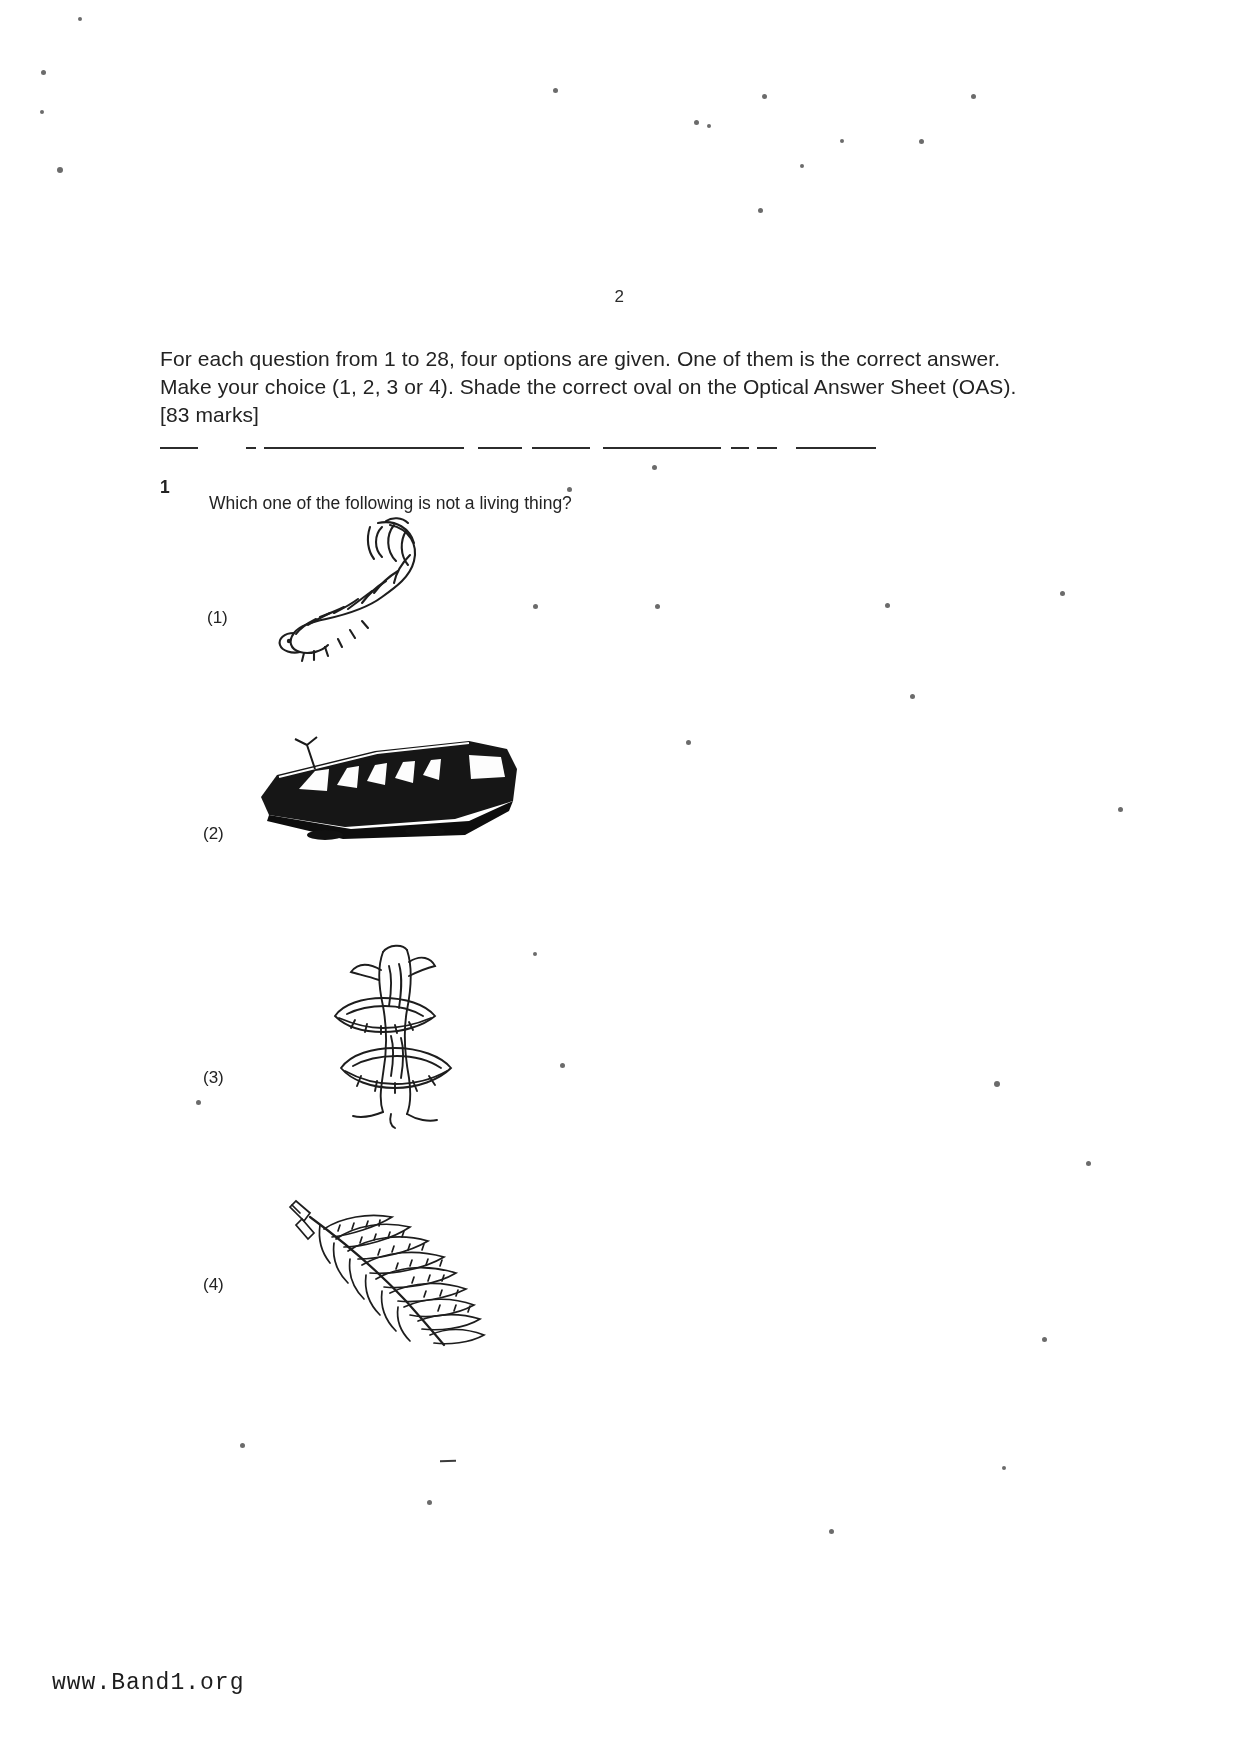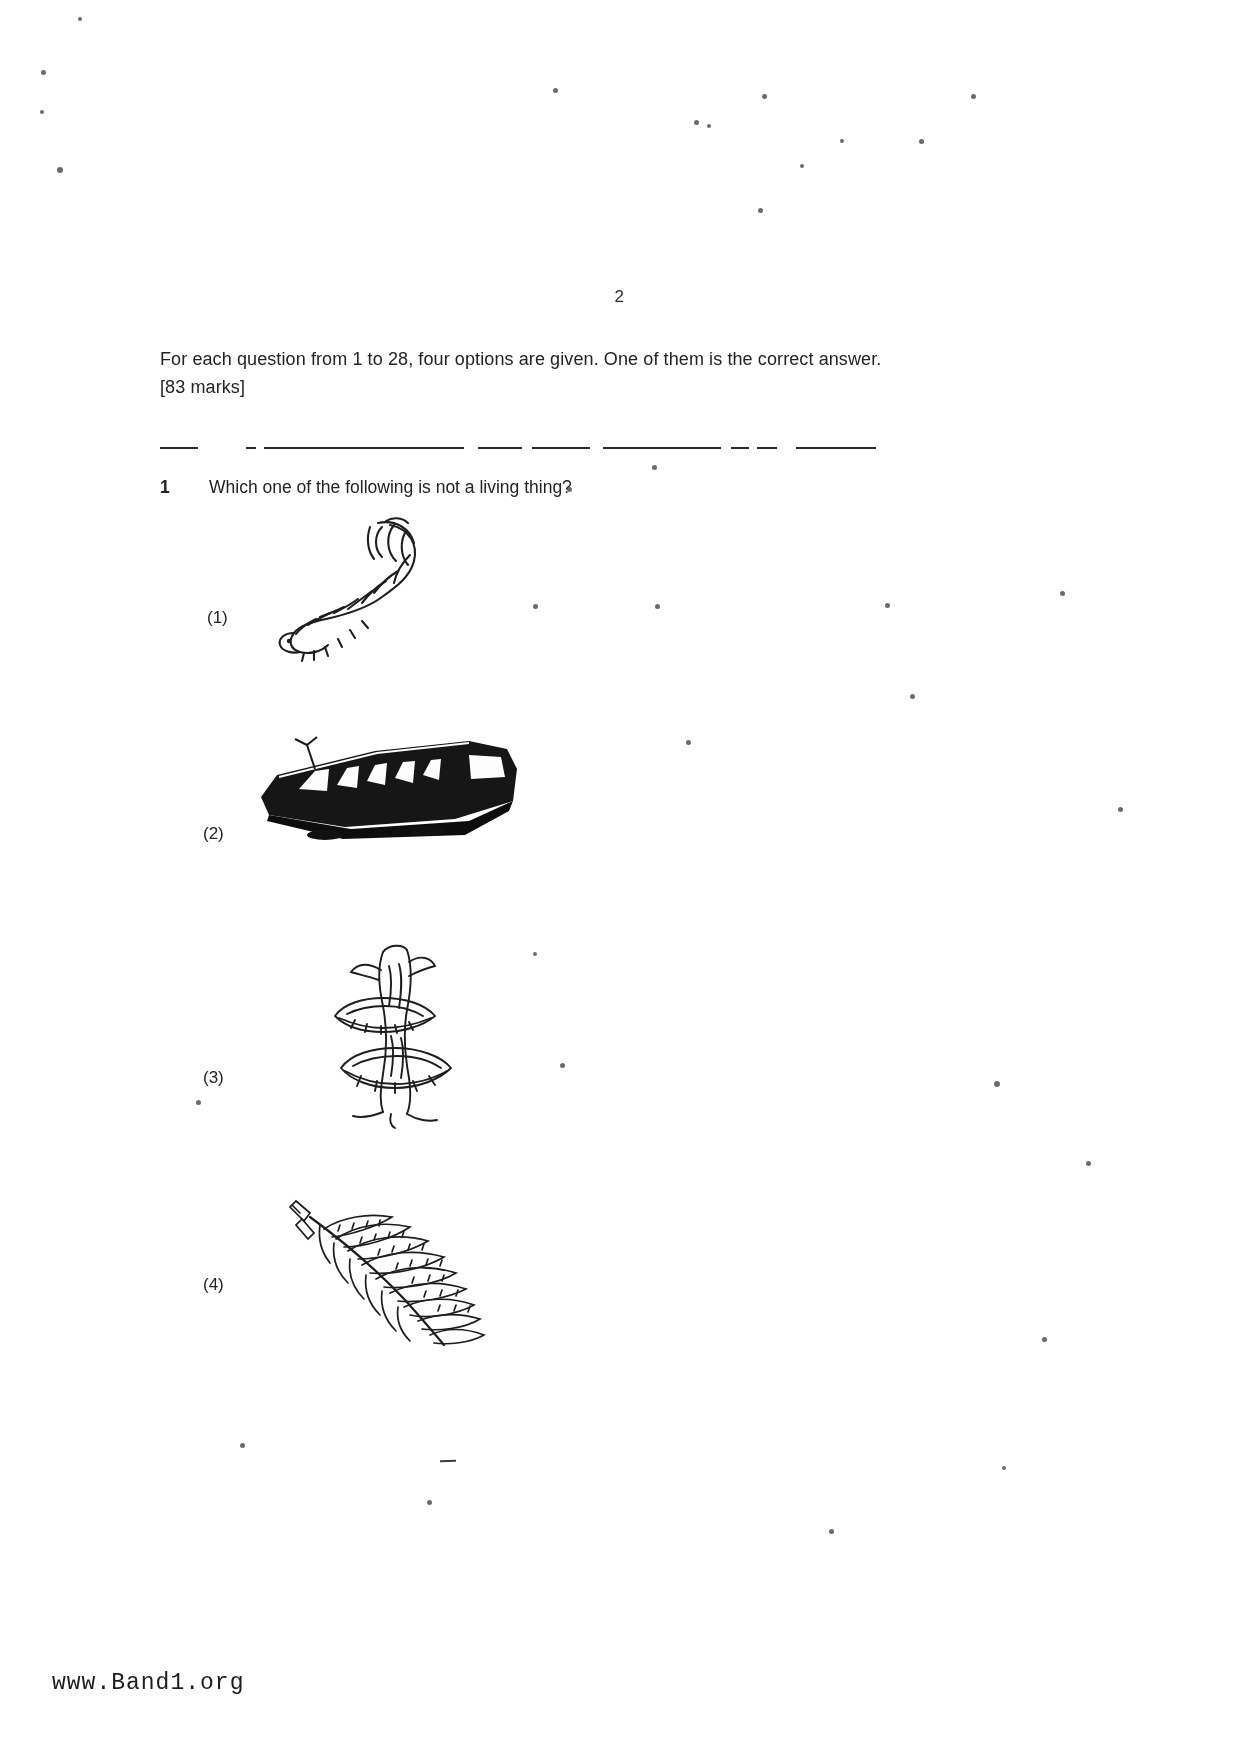"For each question from 1" .instructions { font-size: 18px -> 21px }
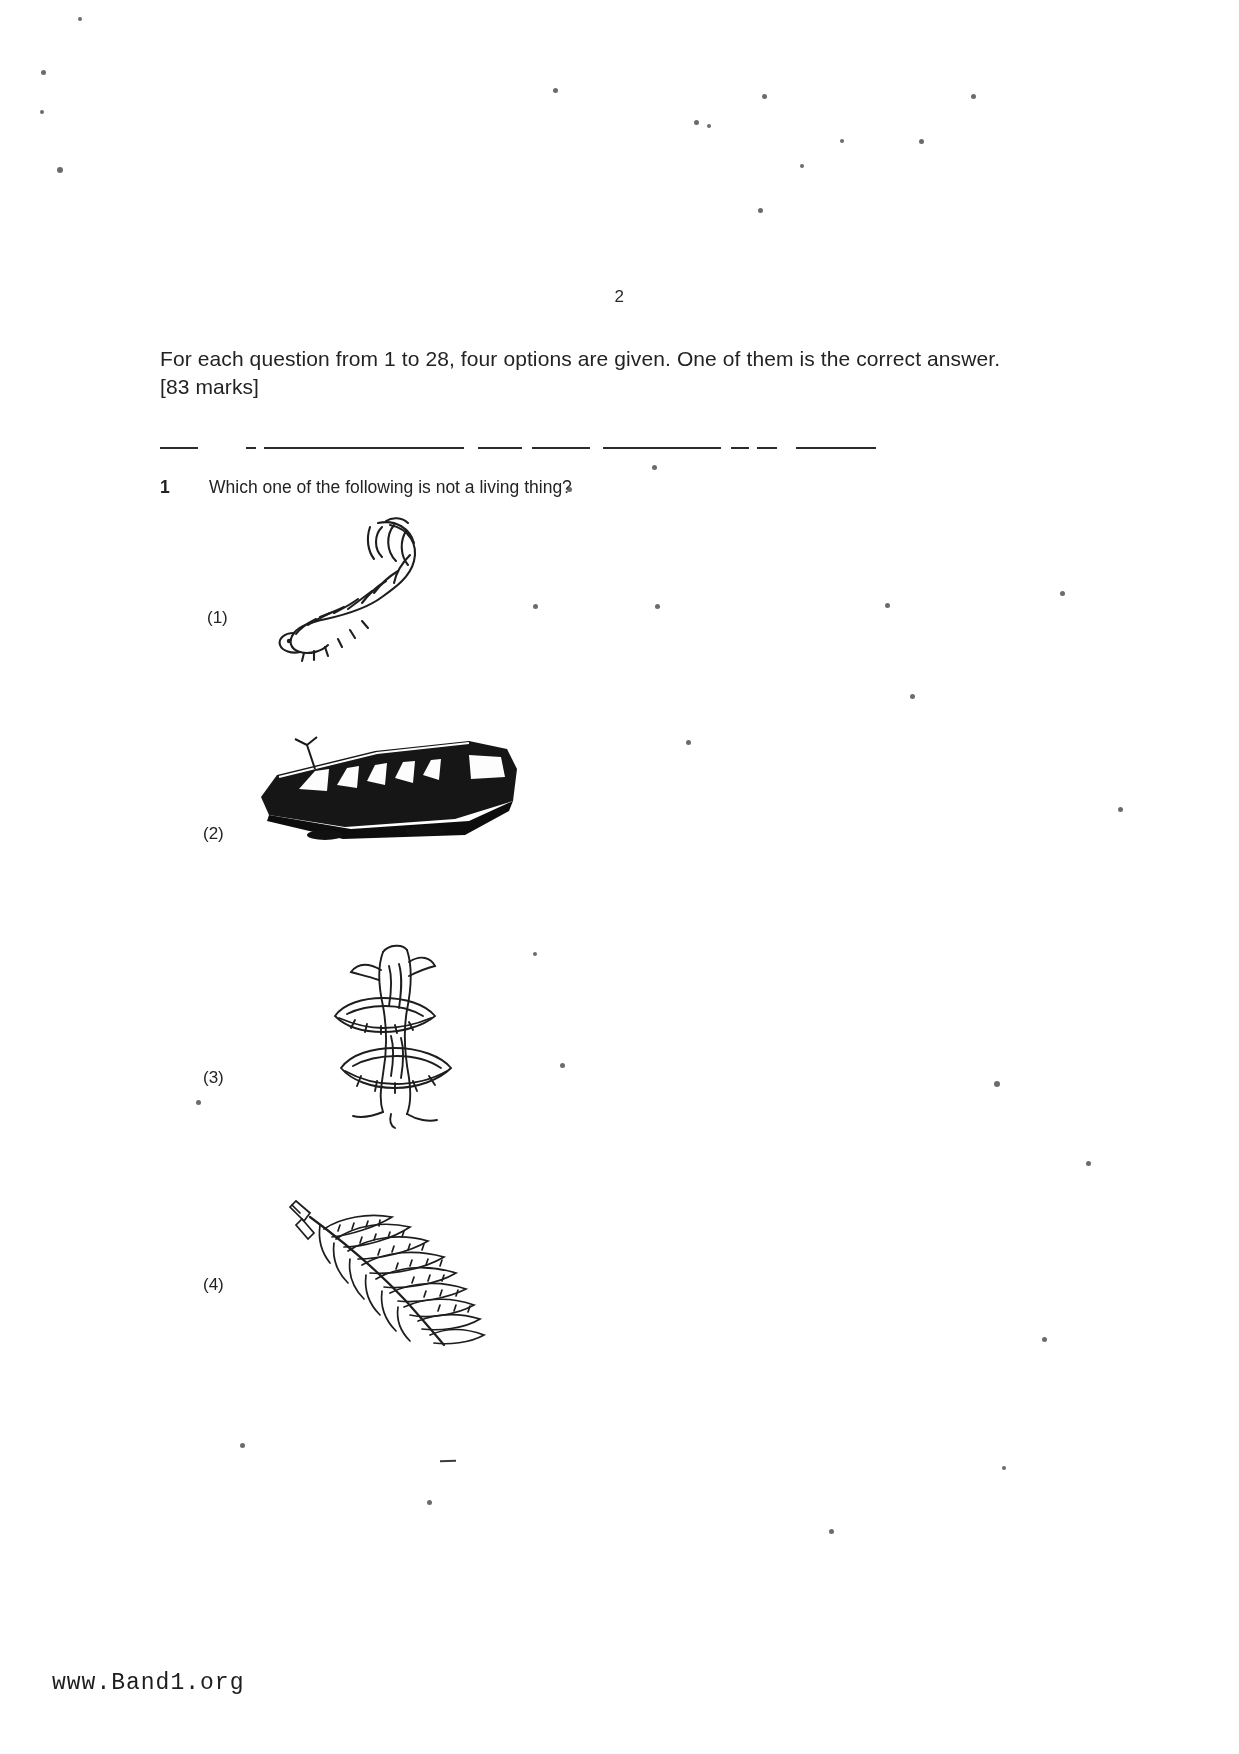"Make your choice (1, 2," div { html: none -> <div>Make your choice (1, 2, 3 or 4). Shade the correct oval on the Optical Answer Sheet (OAS).</div> }
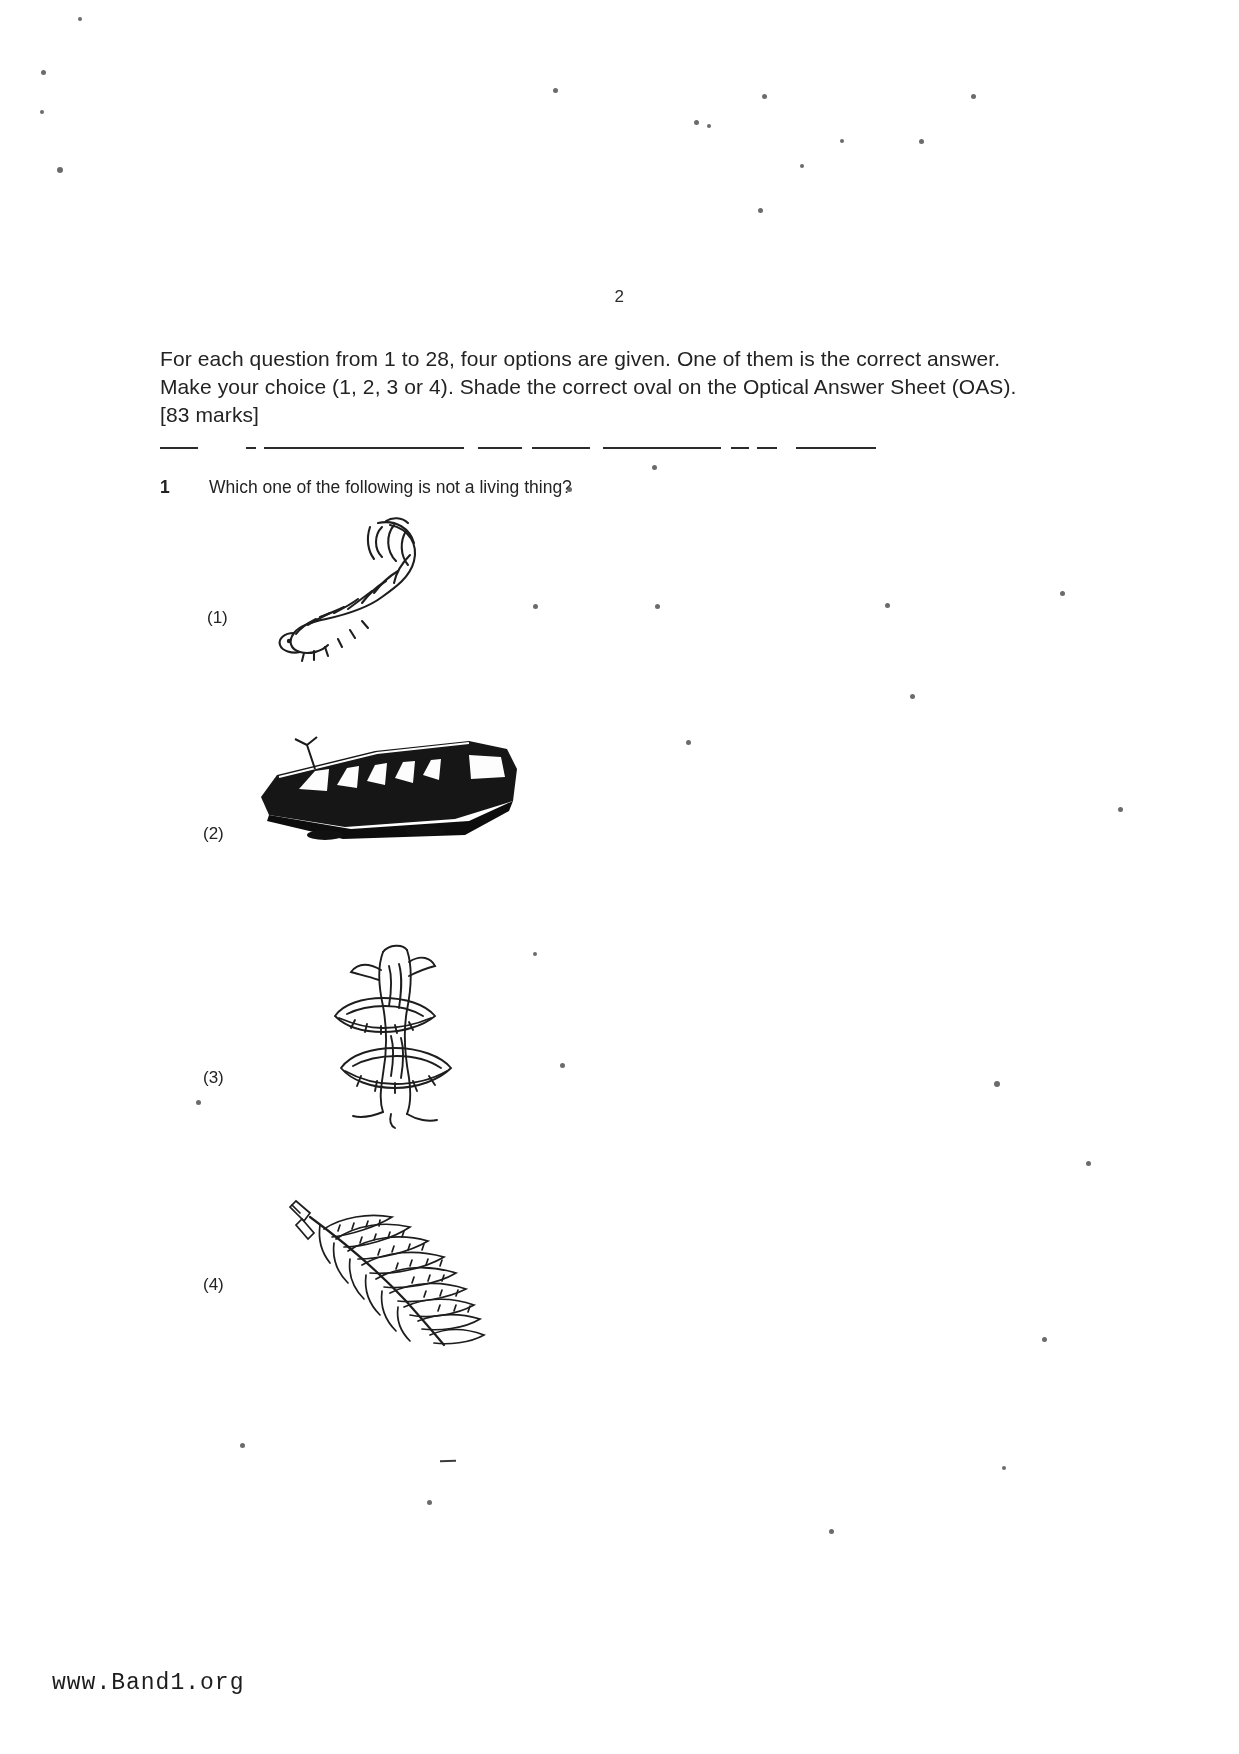"Which one of the following" .q-text { top: 0 -> 16px }
